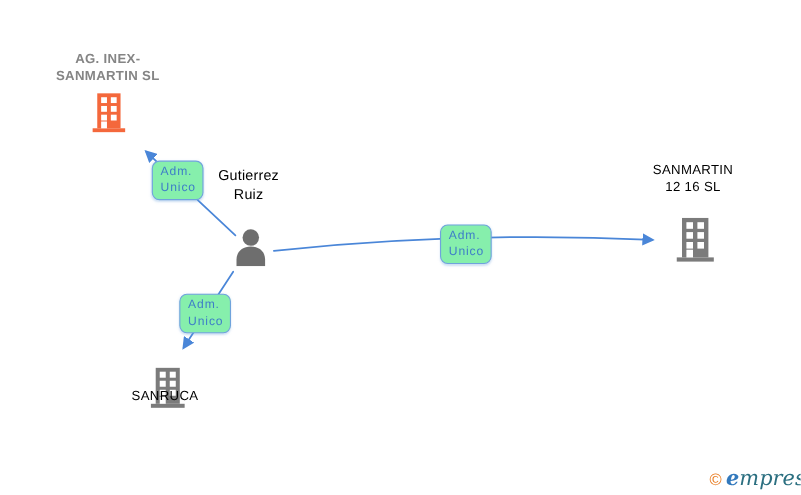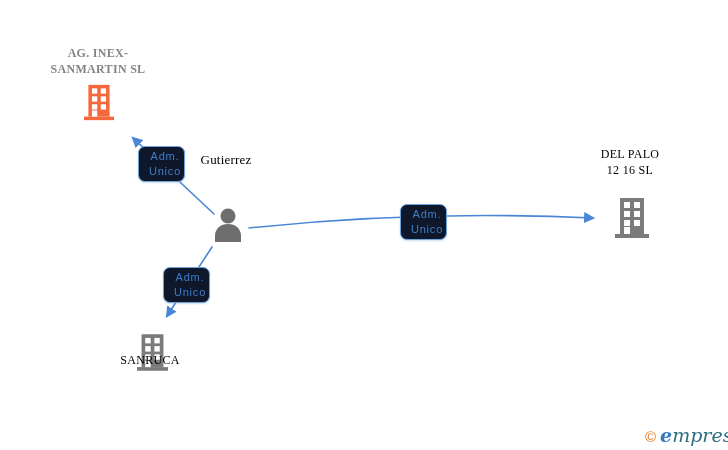"AG. INEX-" .label-line { font-family: Liberation Serif, serif -> none }
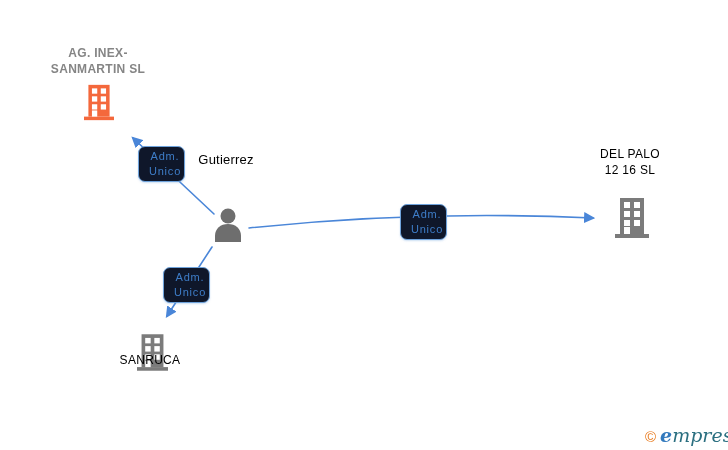"Adm." .rel-box { background: #0f172a -> #86efac; text-align: center -> none }
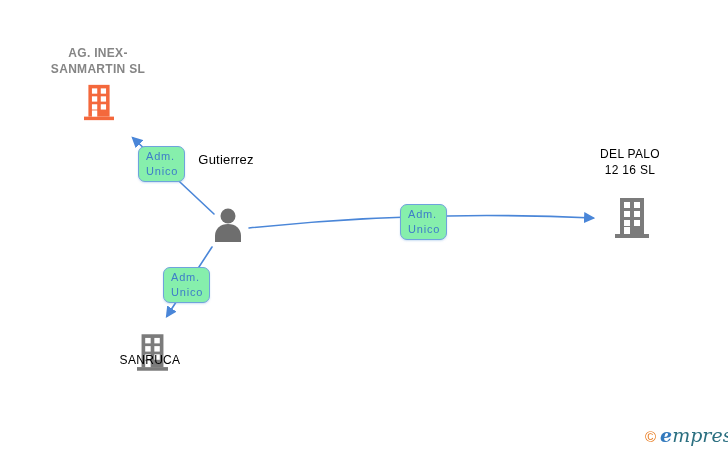"SANMARTIN" span.label-line { html: none -> <span>SANMARTIN</span> }
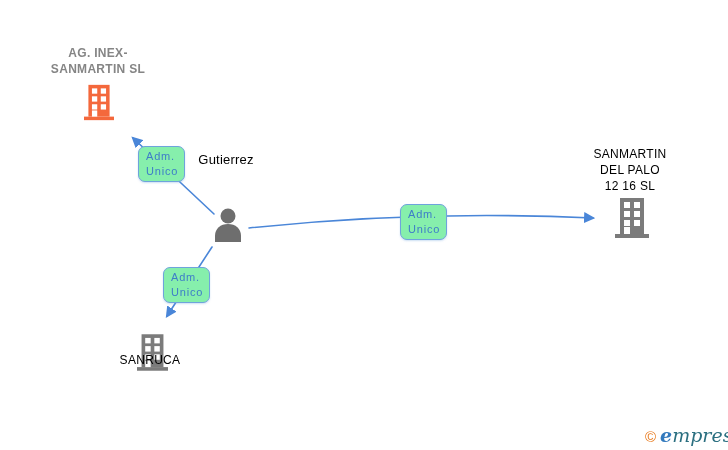"Ruiz" span.label-line { html: none -> <span>Ruiz</span> }
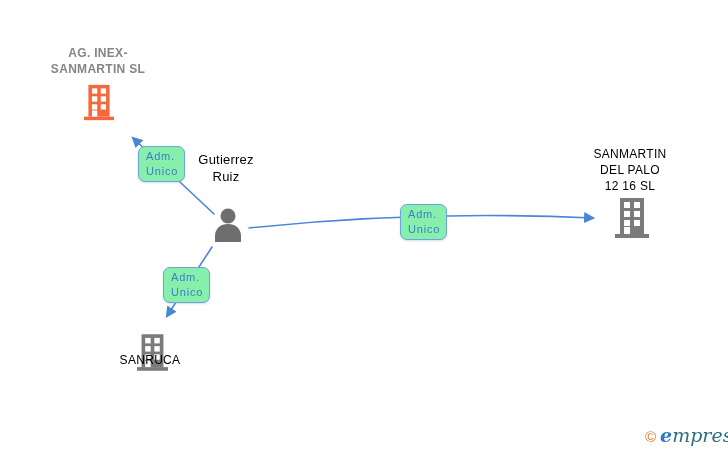"DEL PALO" span.label-line { html: <span>DEL PALO</span> -> none }
